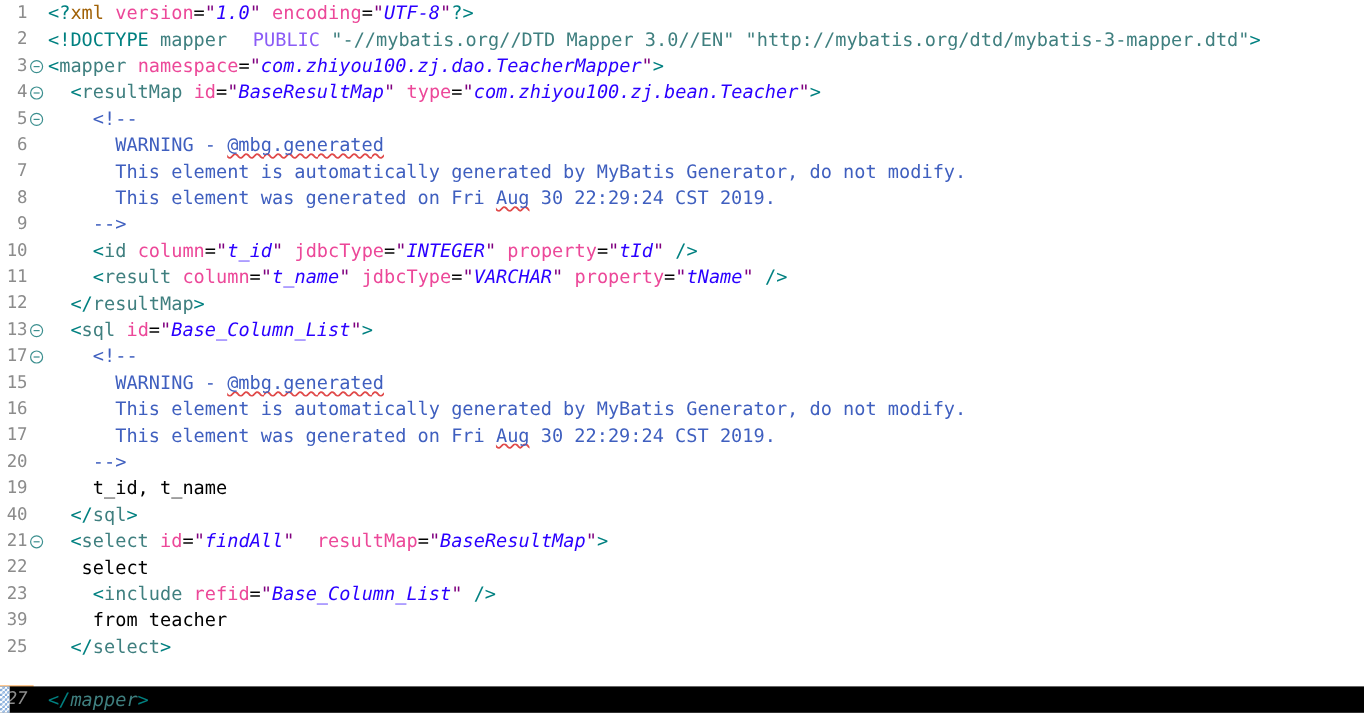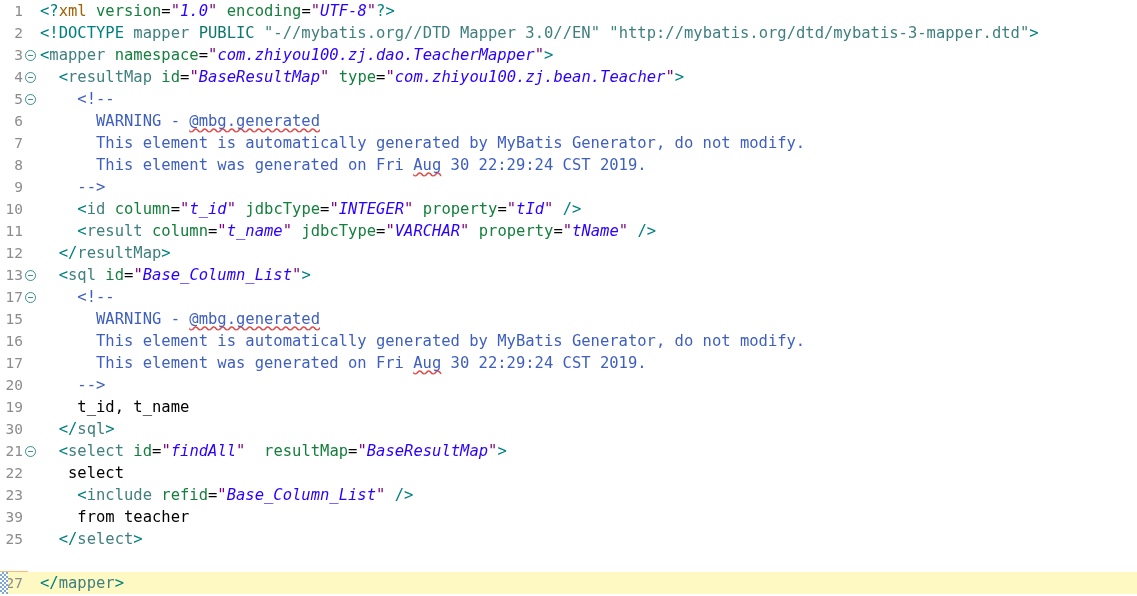"version" .t-attr { color: #15803d -> #ec4899 }
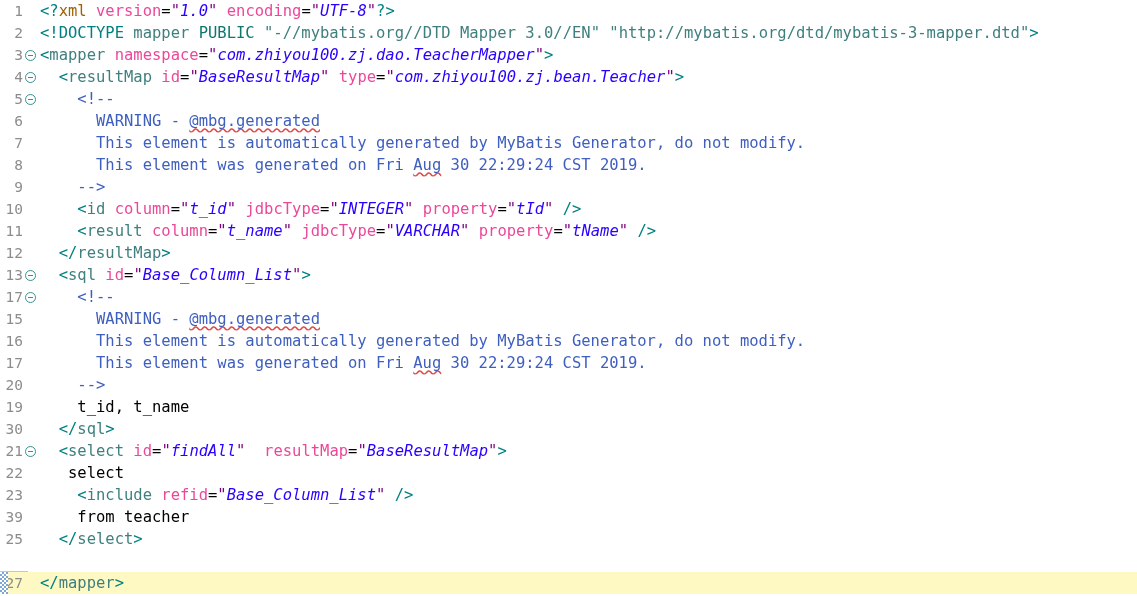"PUBLIC" .t-doctype-kw { color: #0f766e -> #8b5cf6; margin-left: none -> 12px }
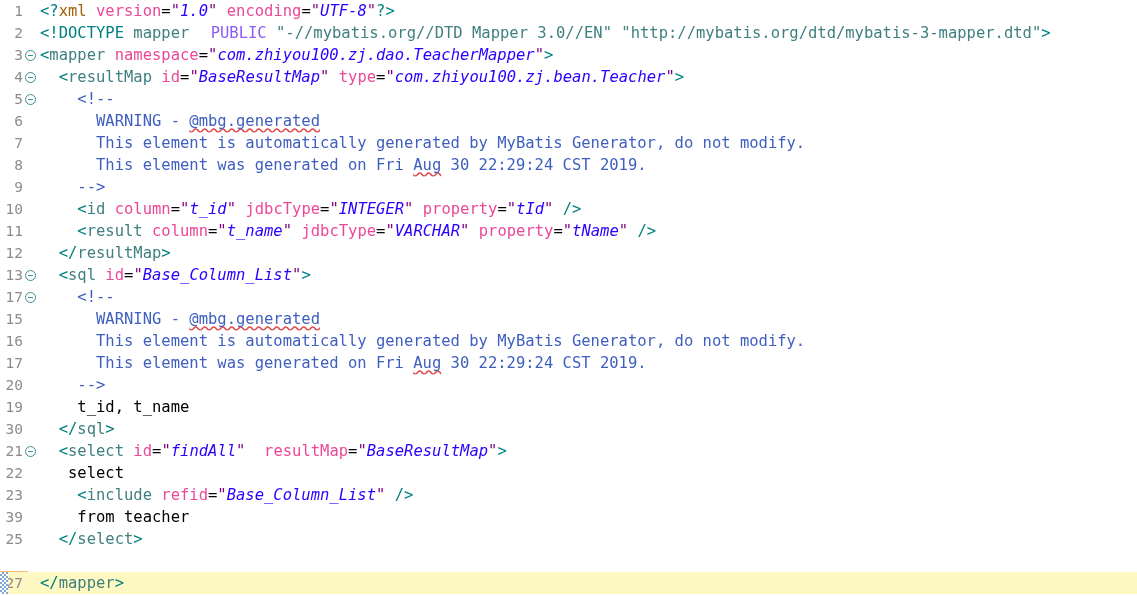"30" div.gutter { text: 30 -> 40 }
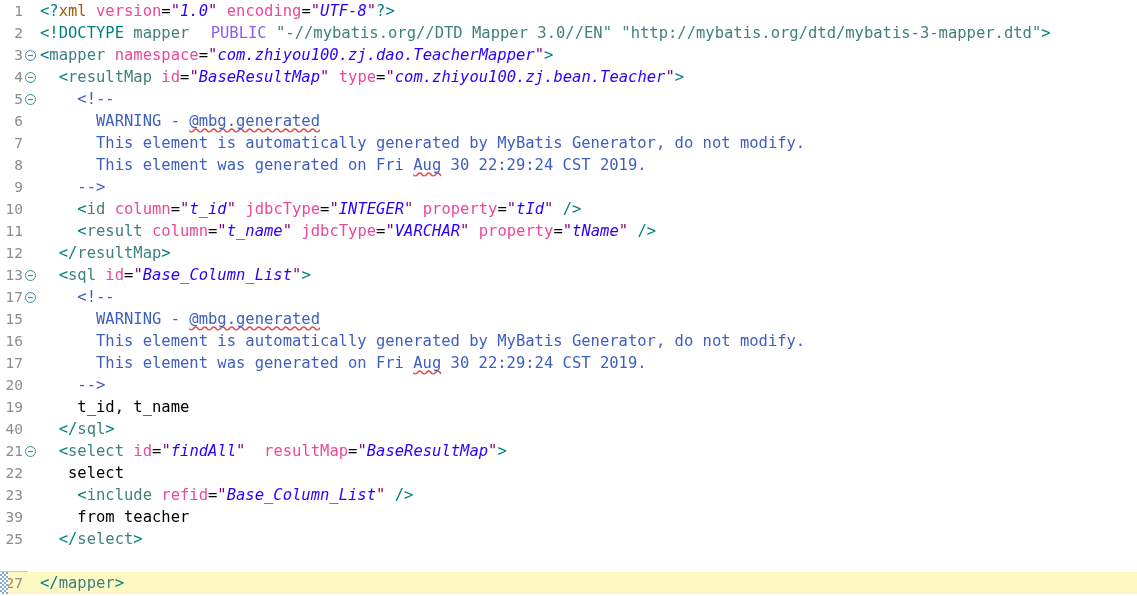"27" .hl-row { background: #fef9c3 -> #000000; font-style: none -> italic }
